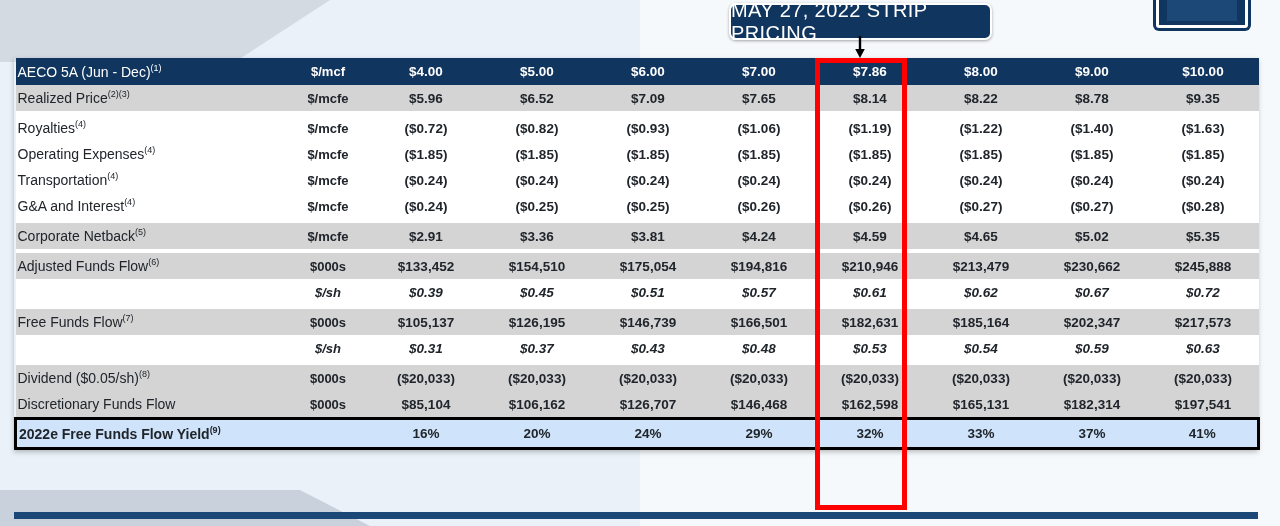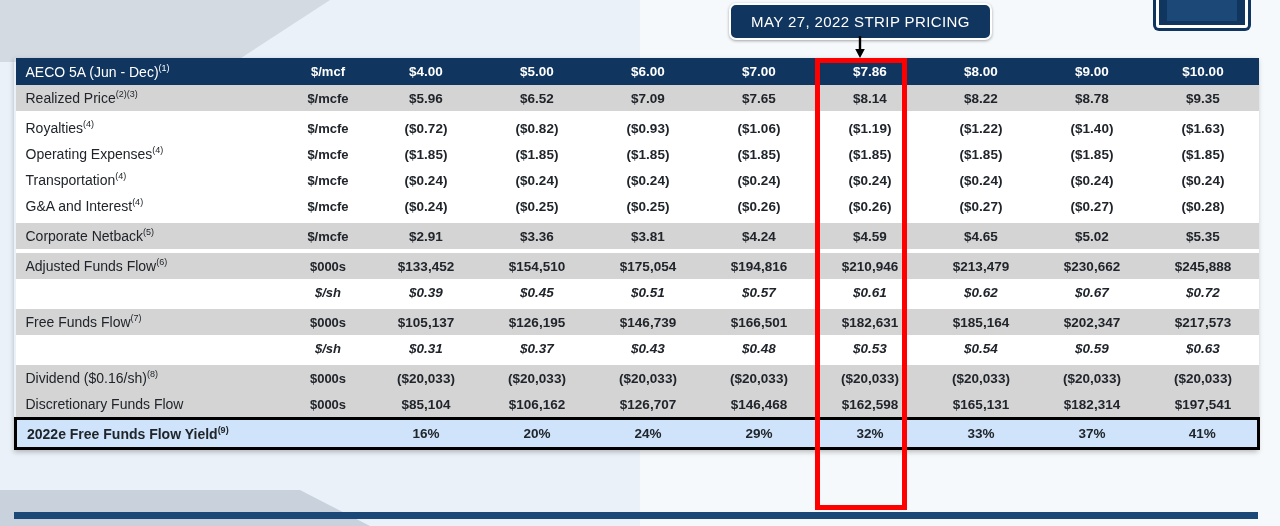"MAY 27, 2022 STRIP PRICING" #callout span { font-size: 15px -> 20px }
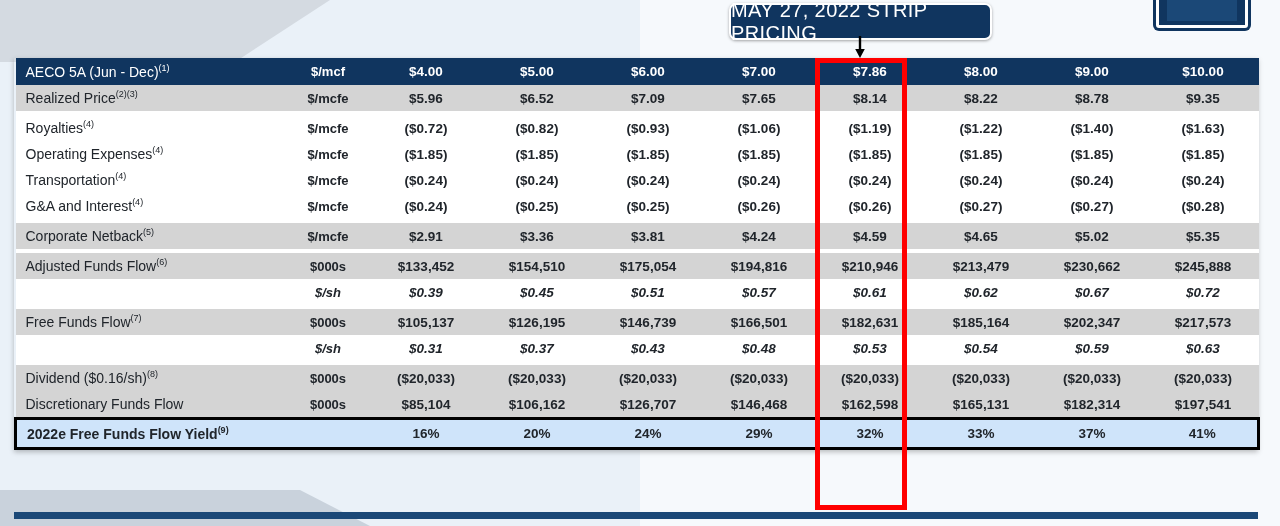"AECO 5A (Jun - Dec)(1)" .lbl { padding-left: 10px -> 2px }
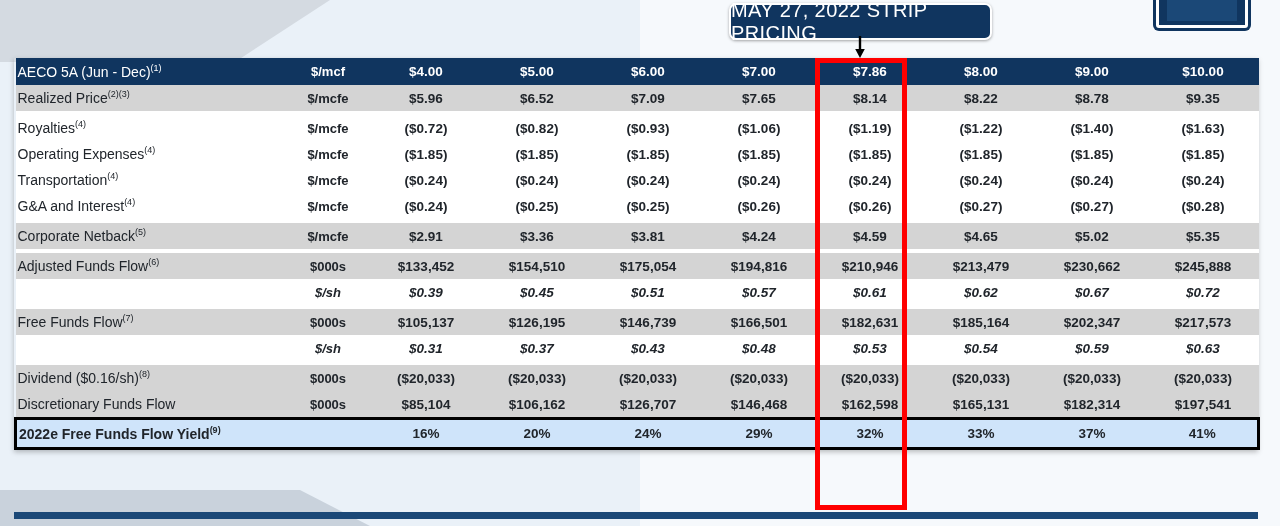"Dividend ($0.16/sh)" span { text: $0.16/sh -> $0.05/sh }
